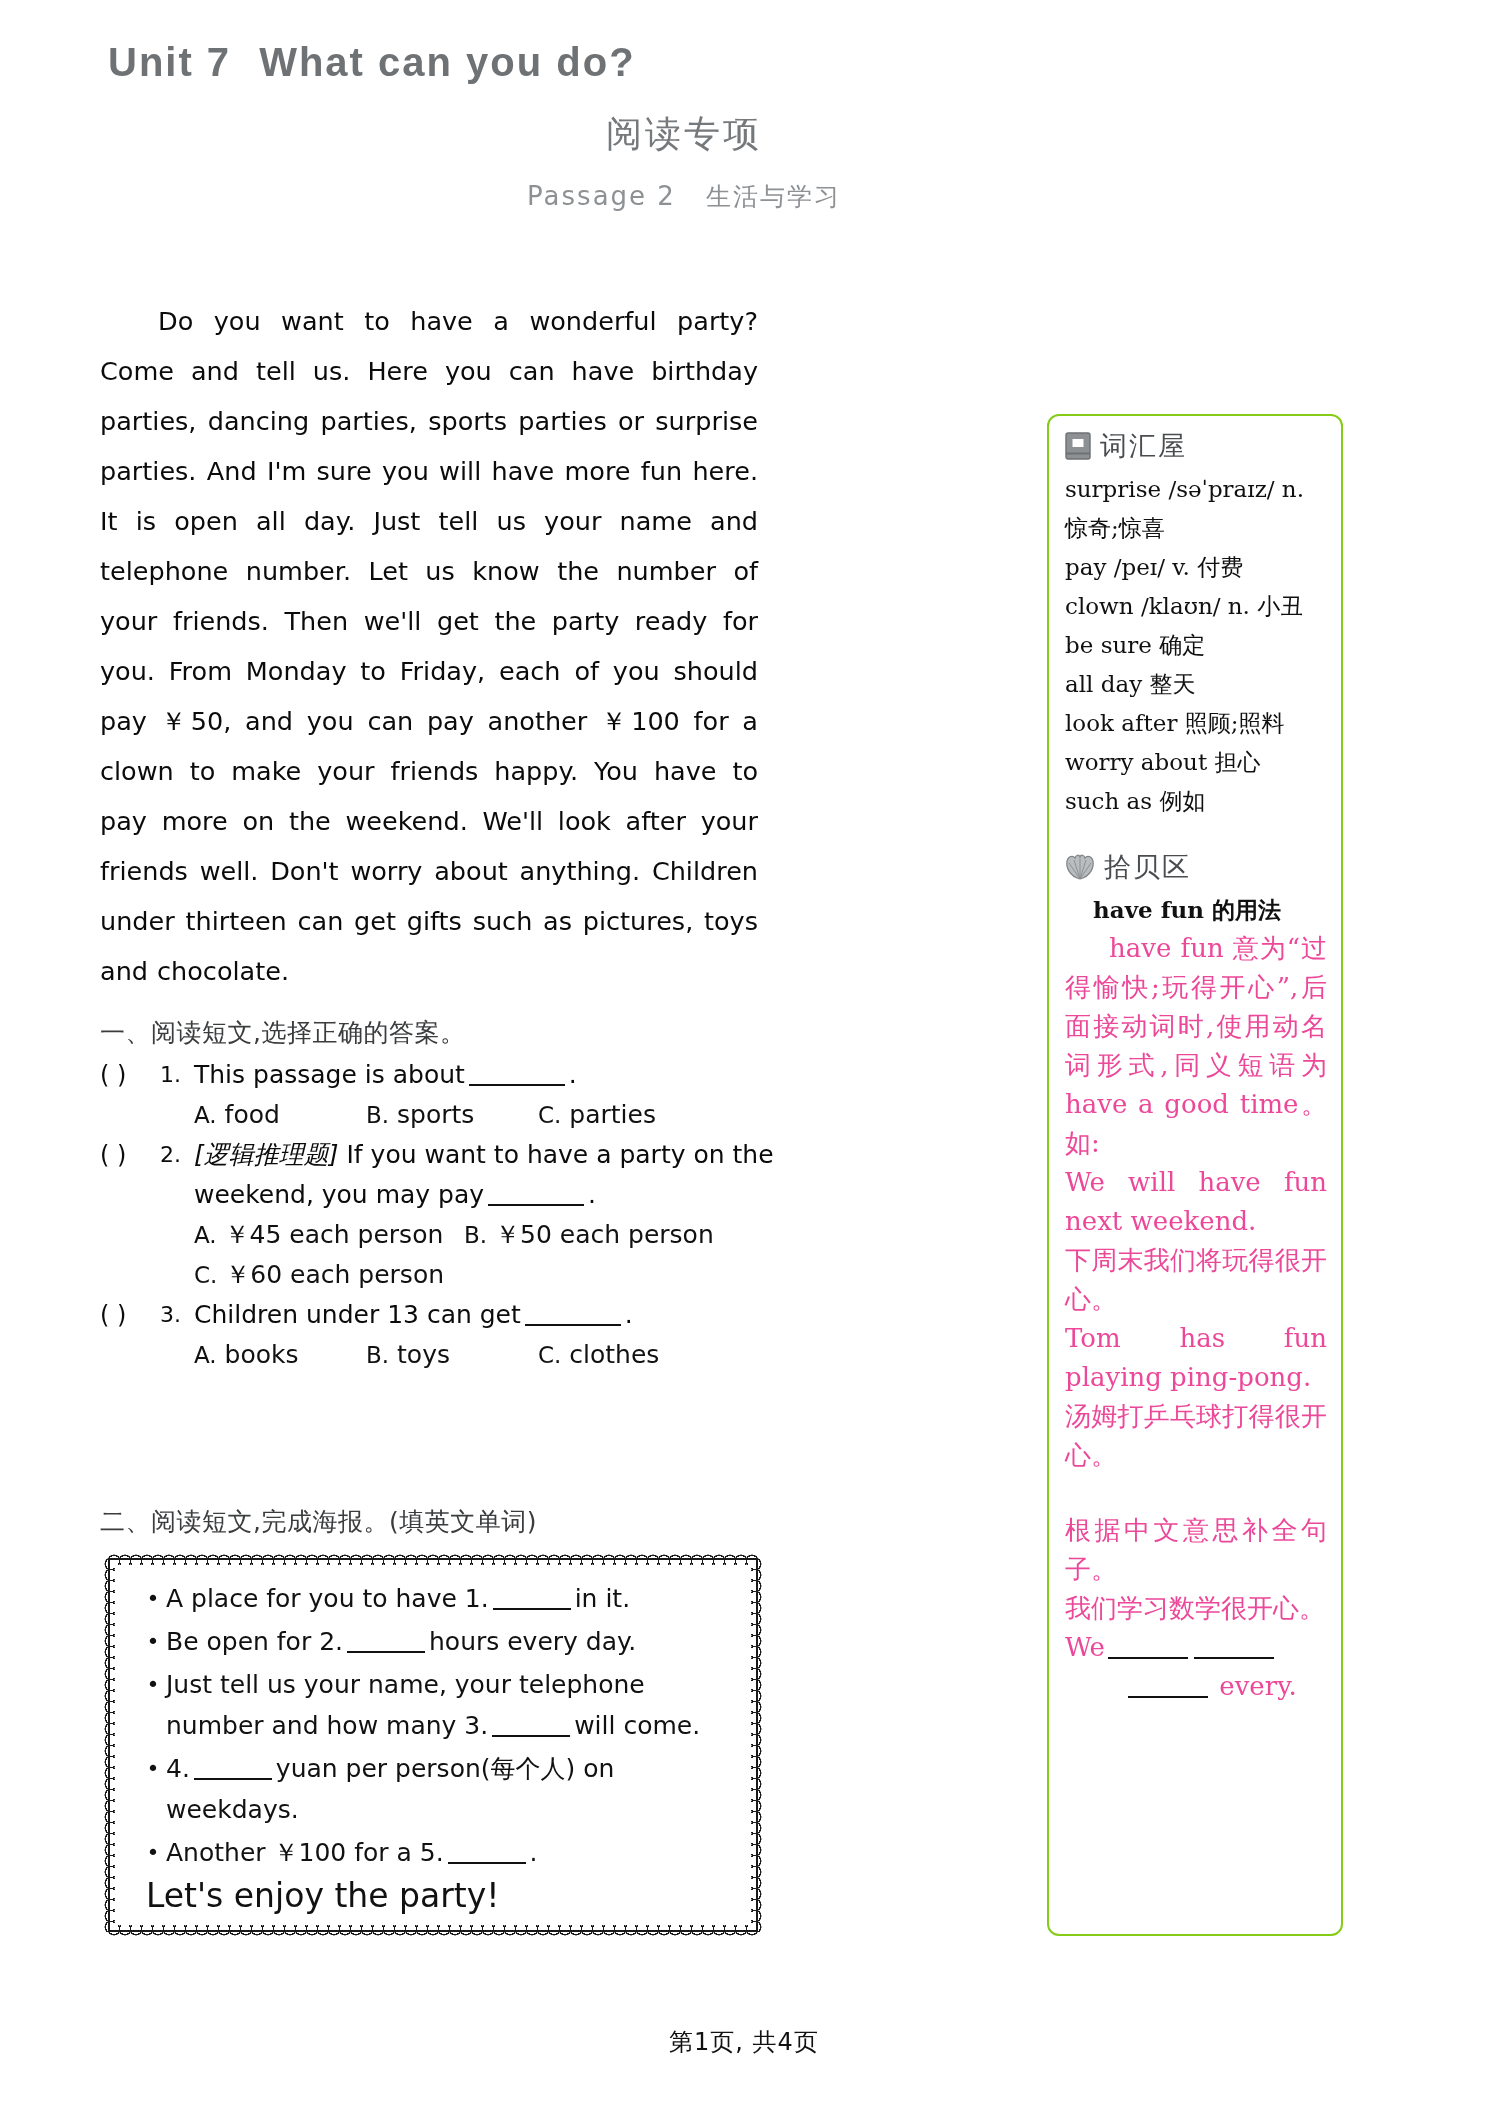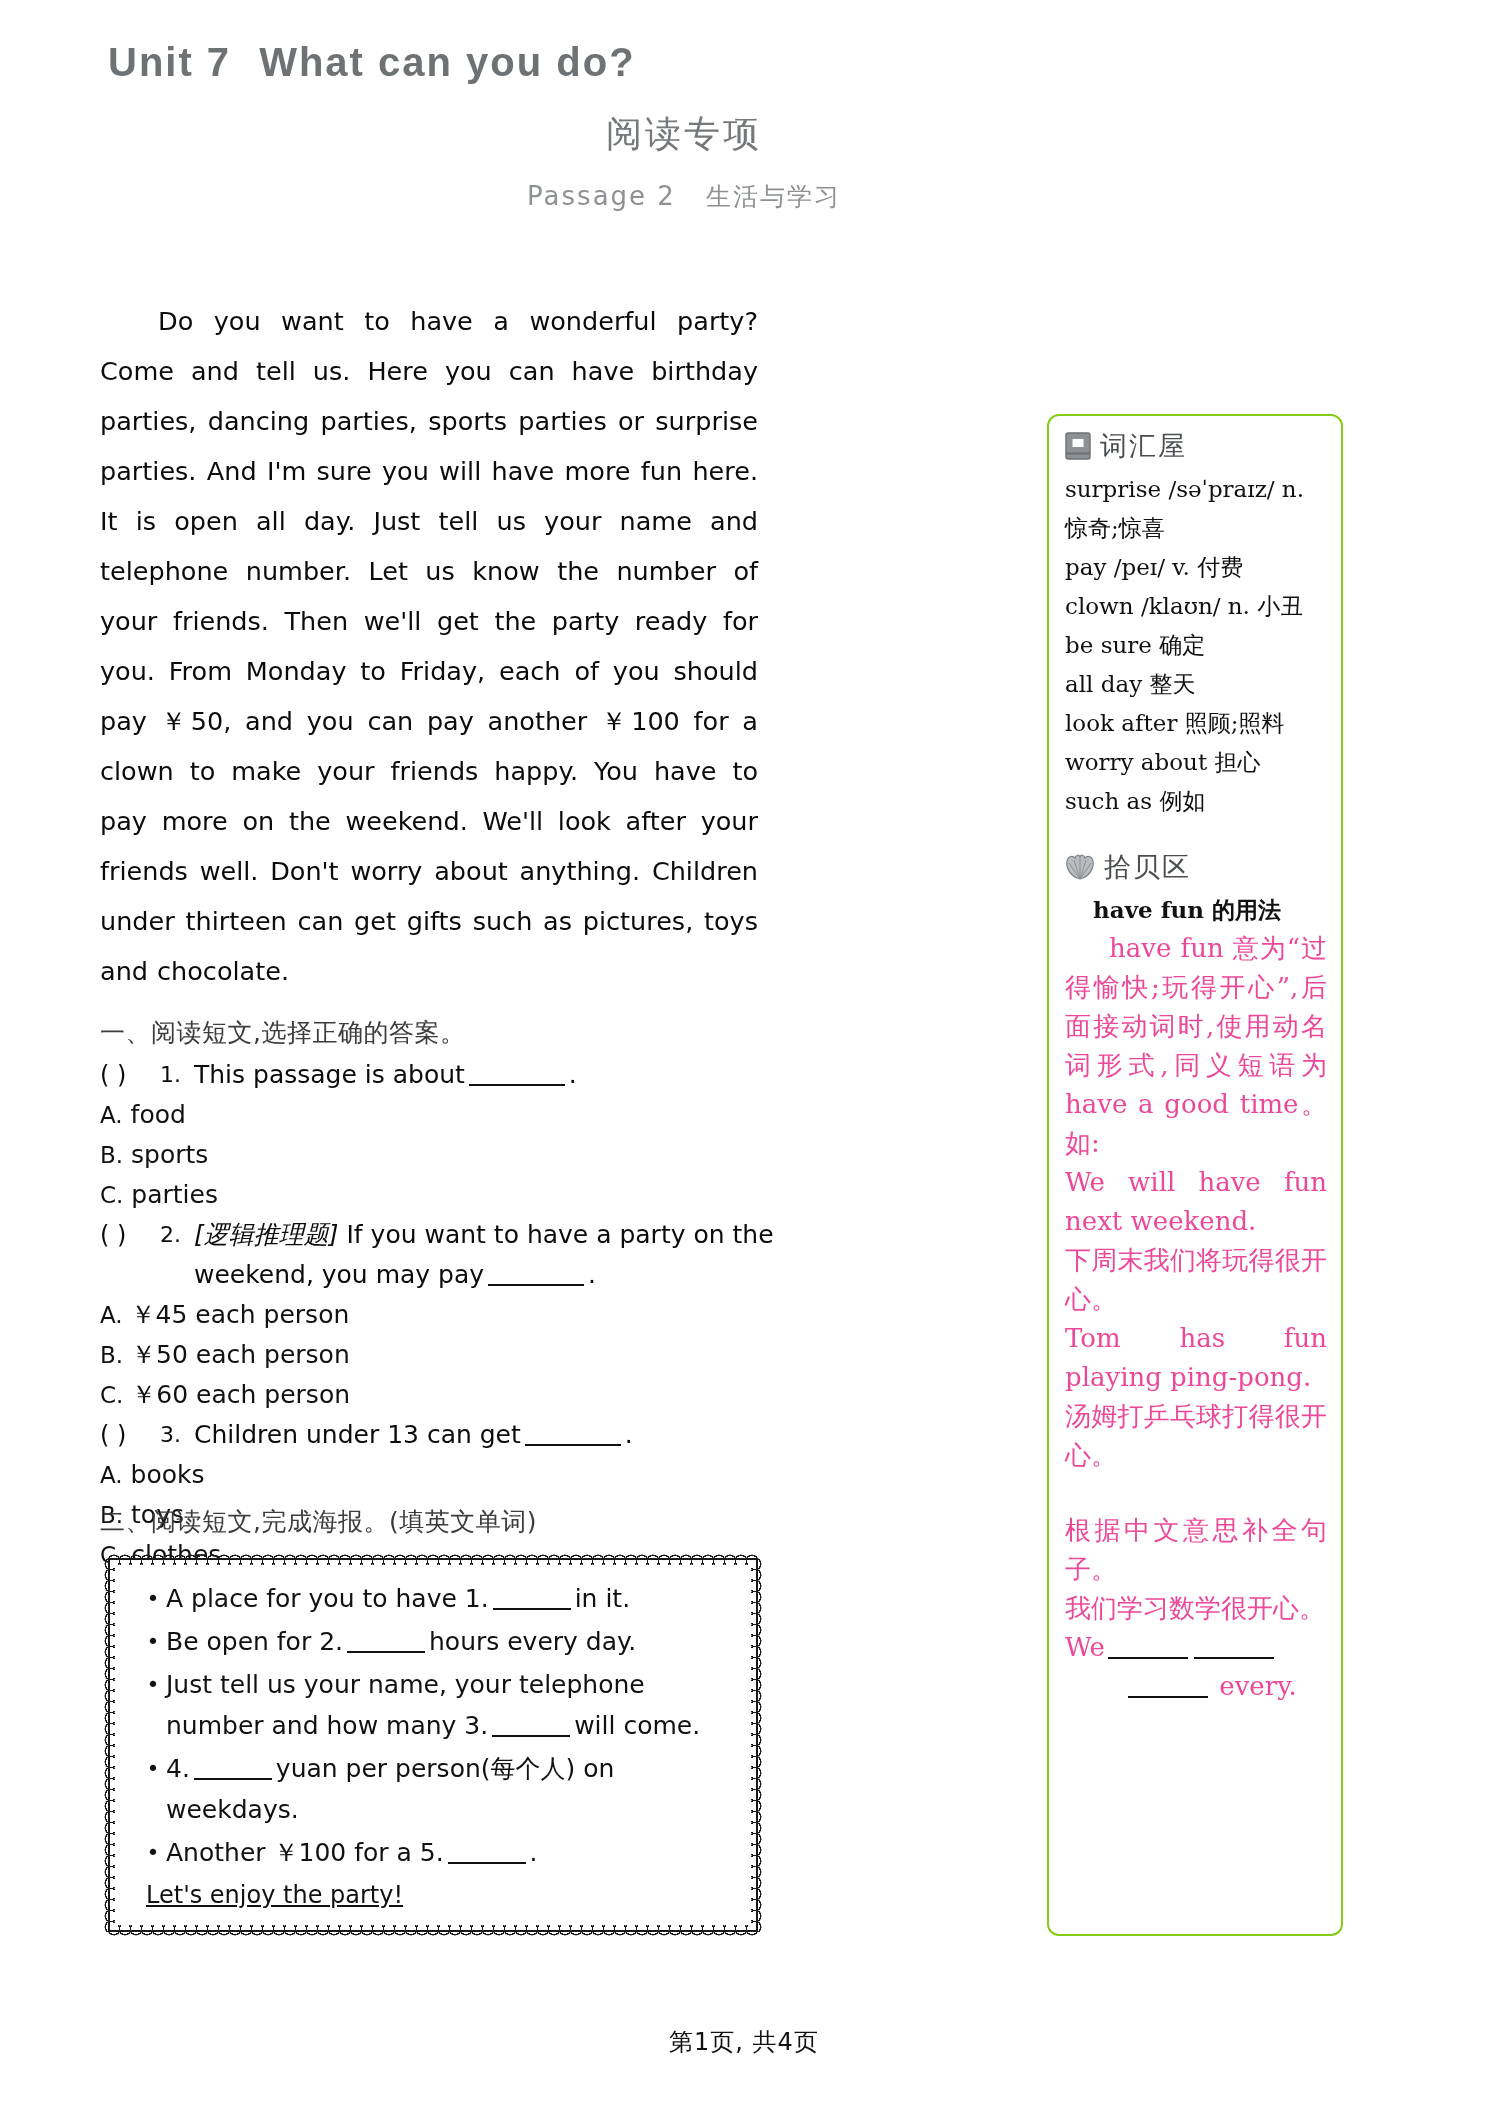"A. food" .opts { flex-direction: column -> none; margin-left: none -> 94px }
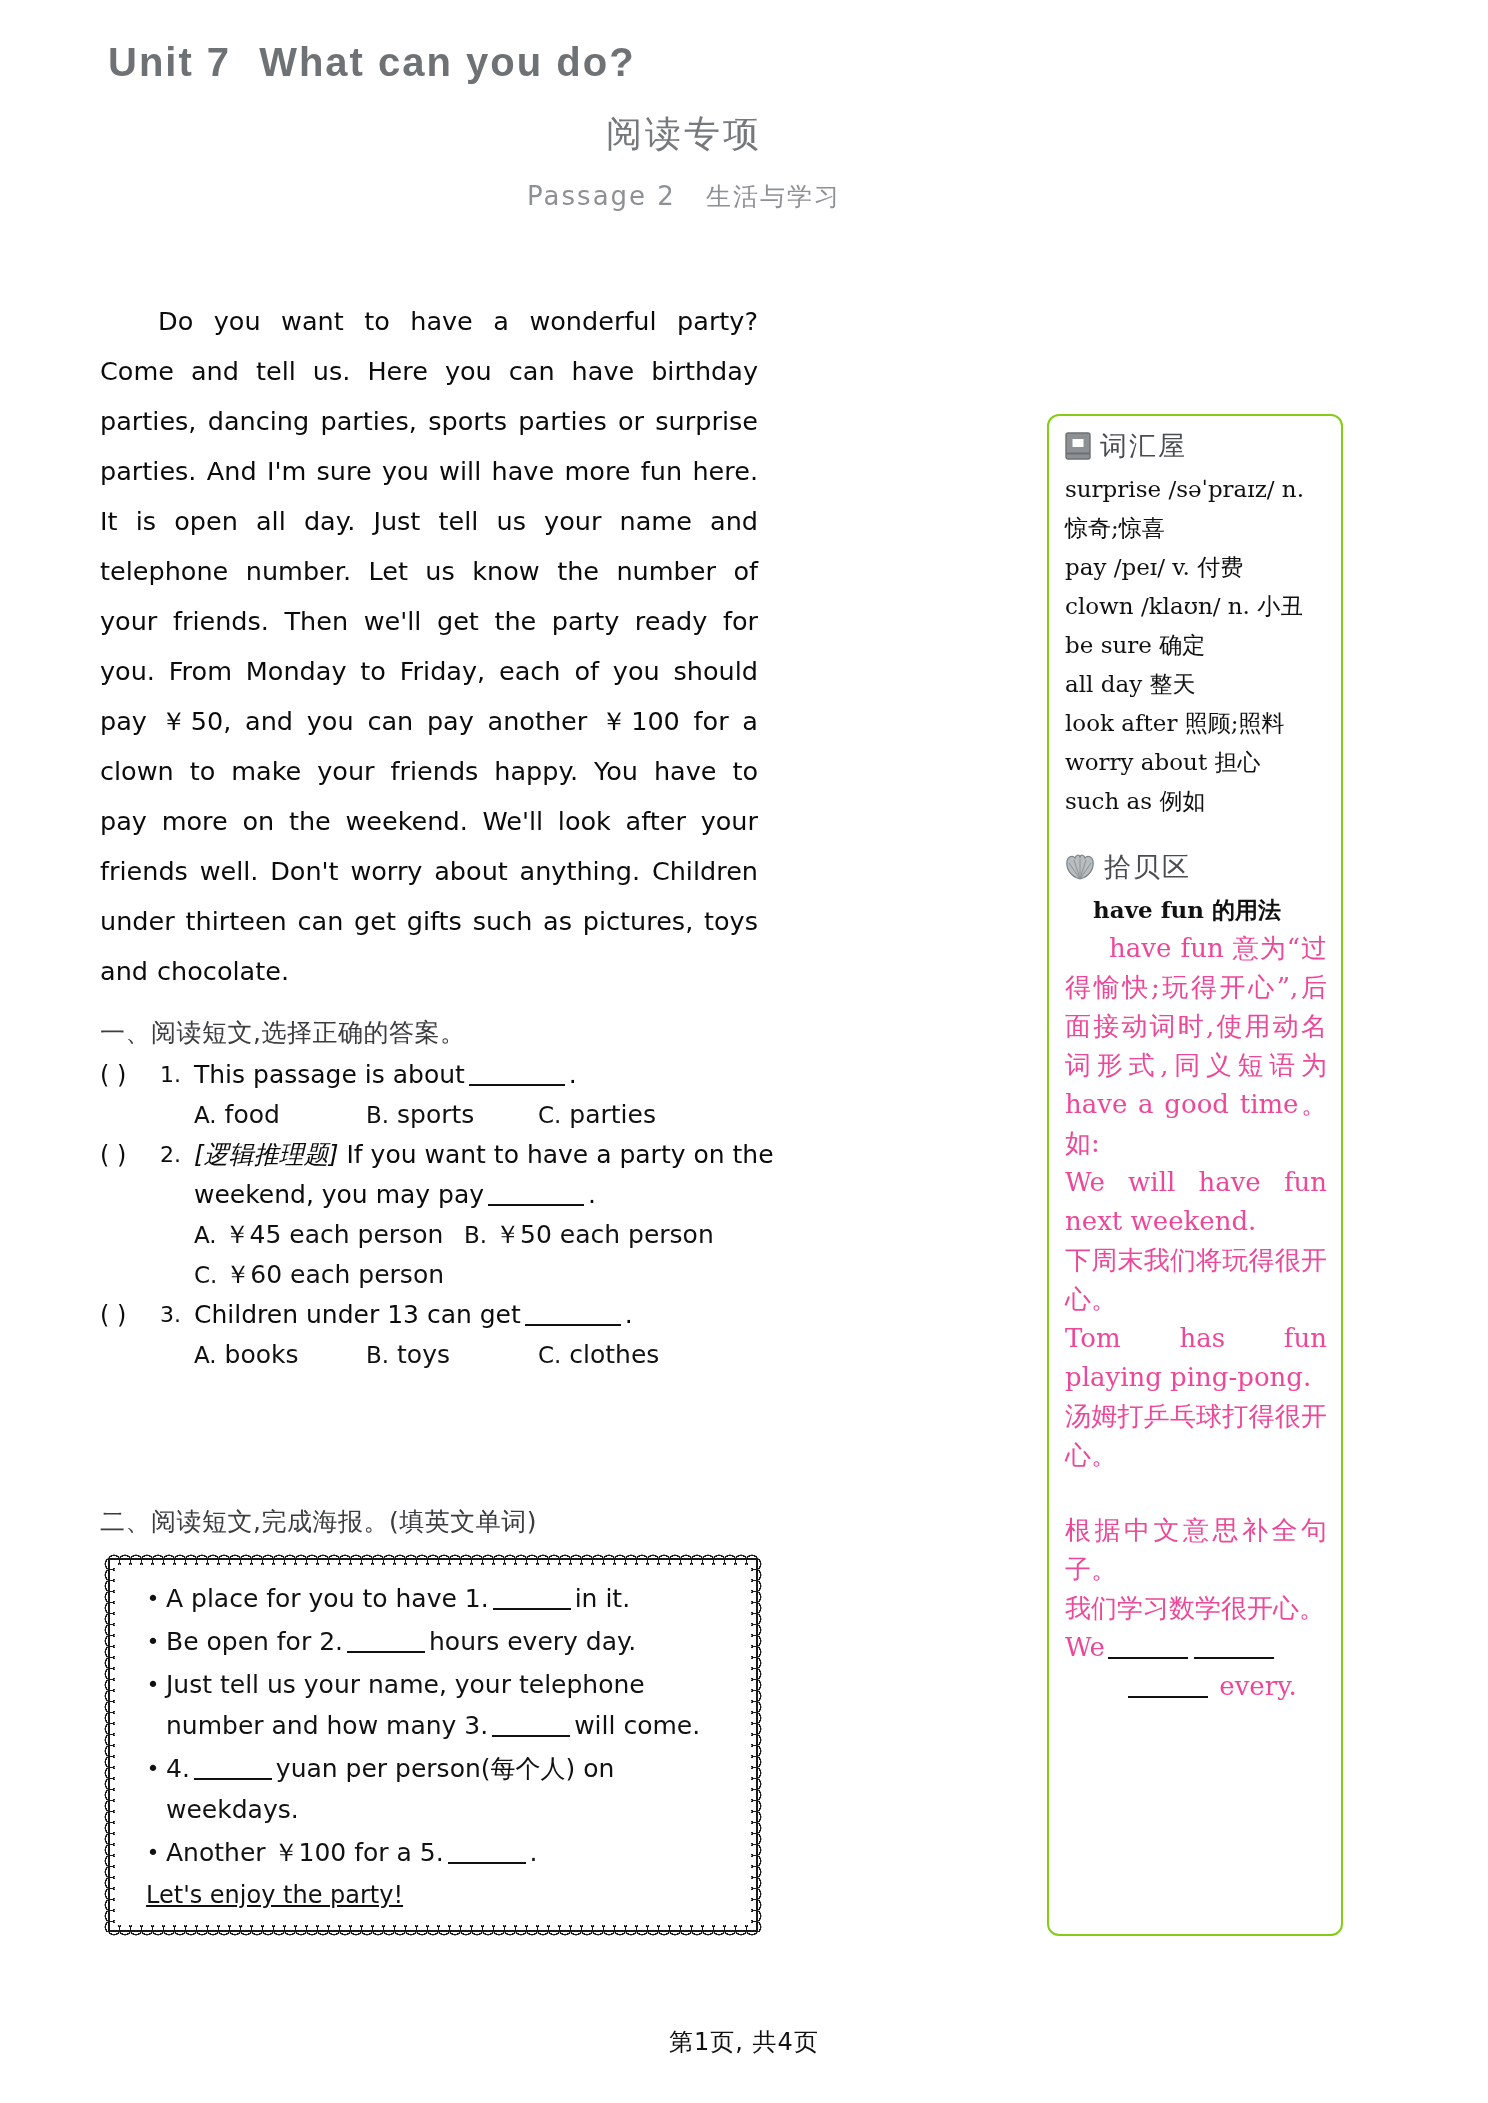"Let's enjoy the party!" .p-final { font-size: 24px -> 33px; text-decoration: underline -> none }
